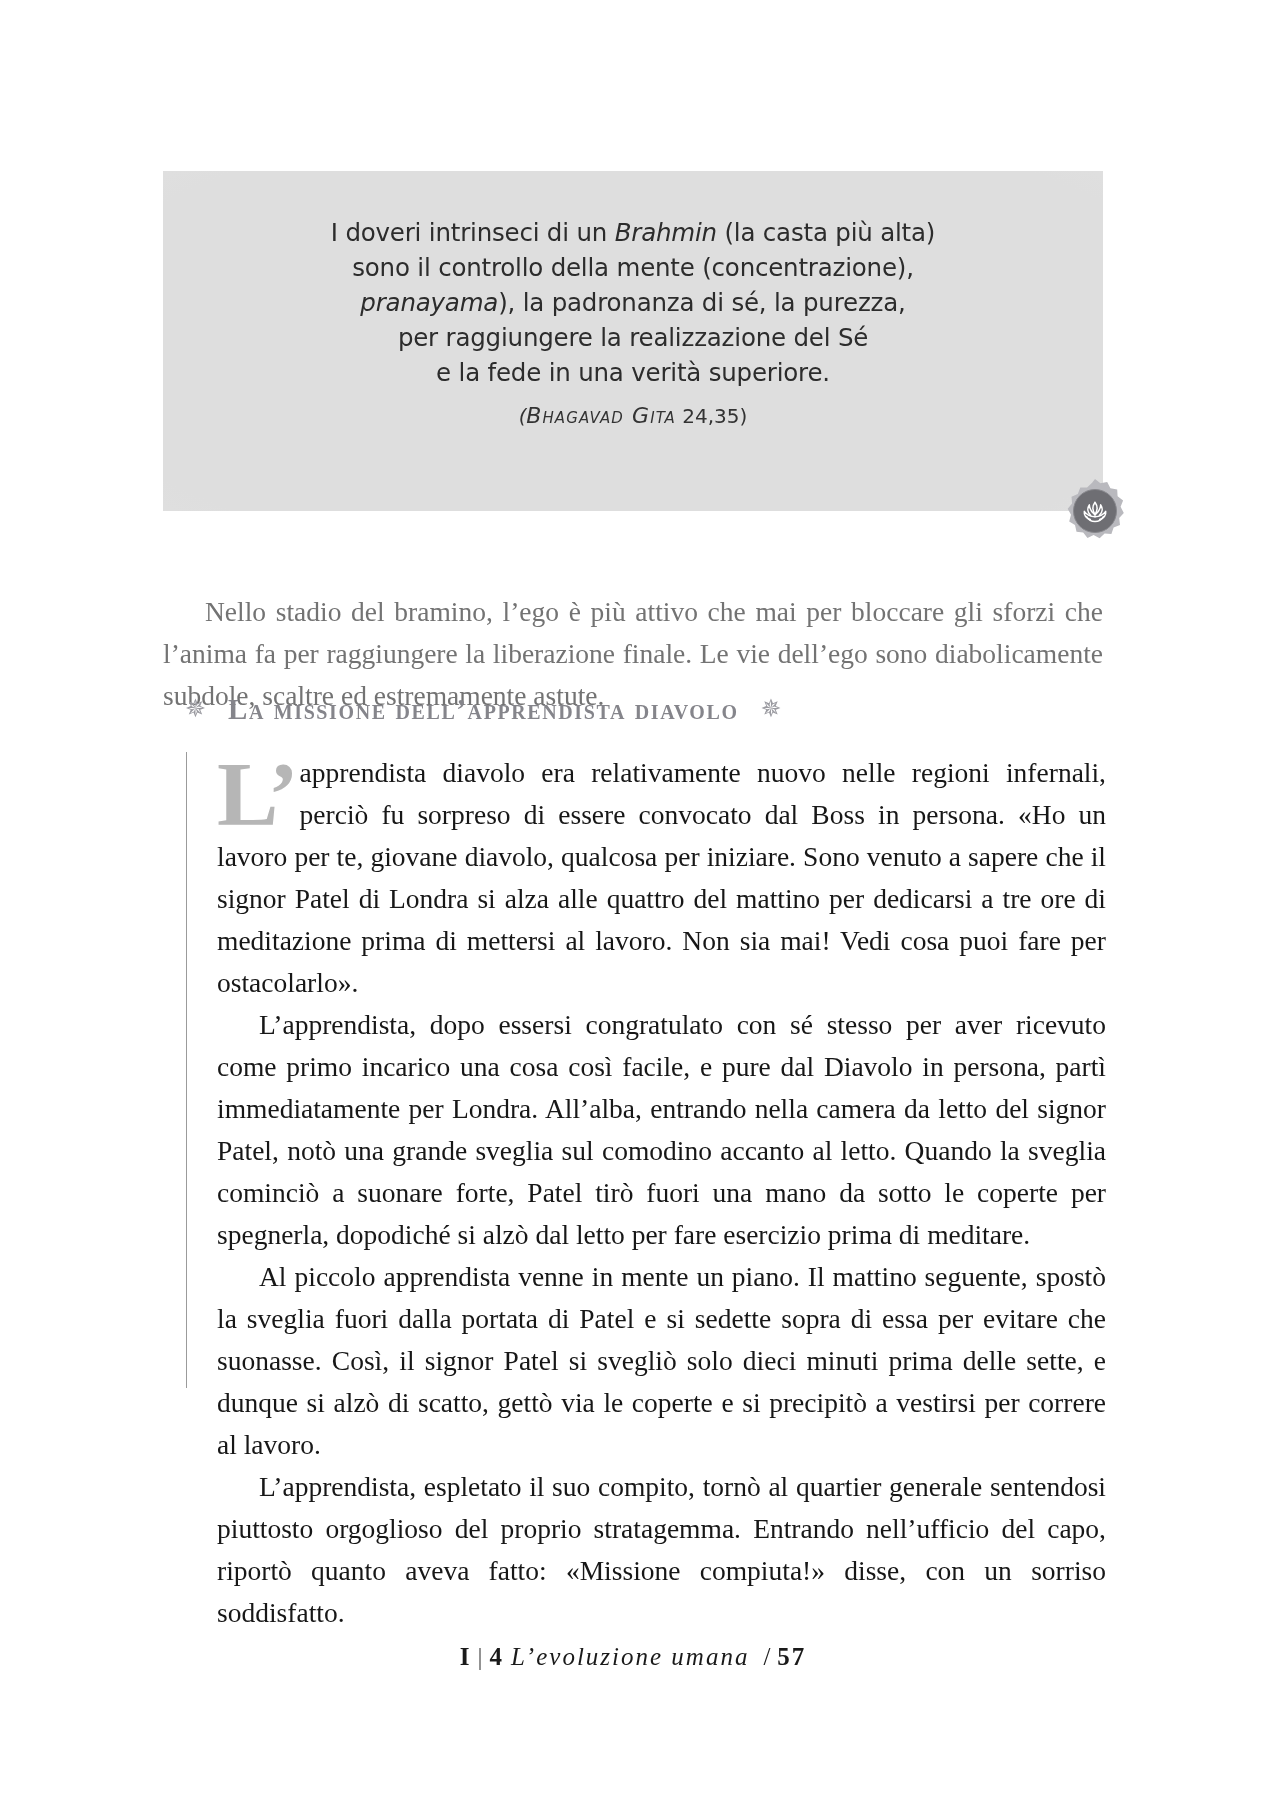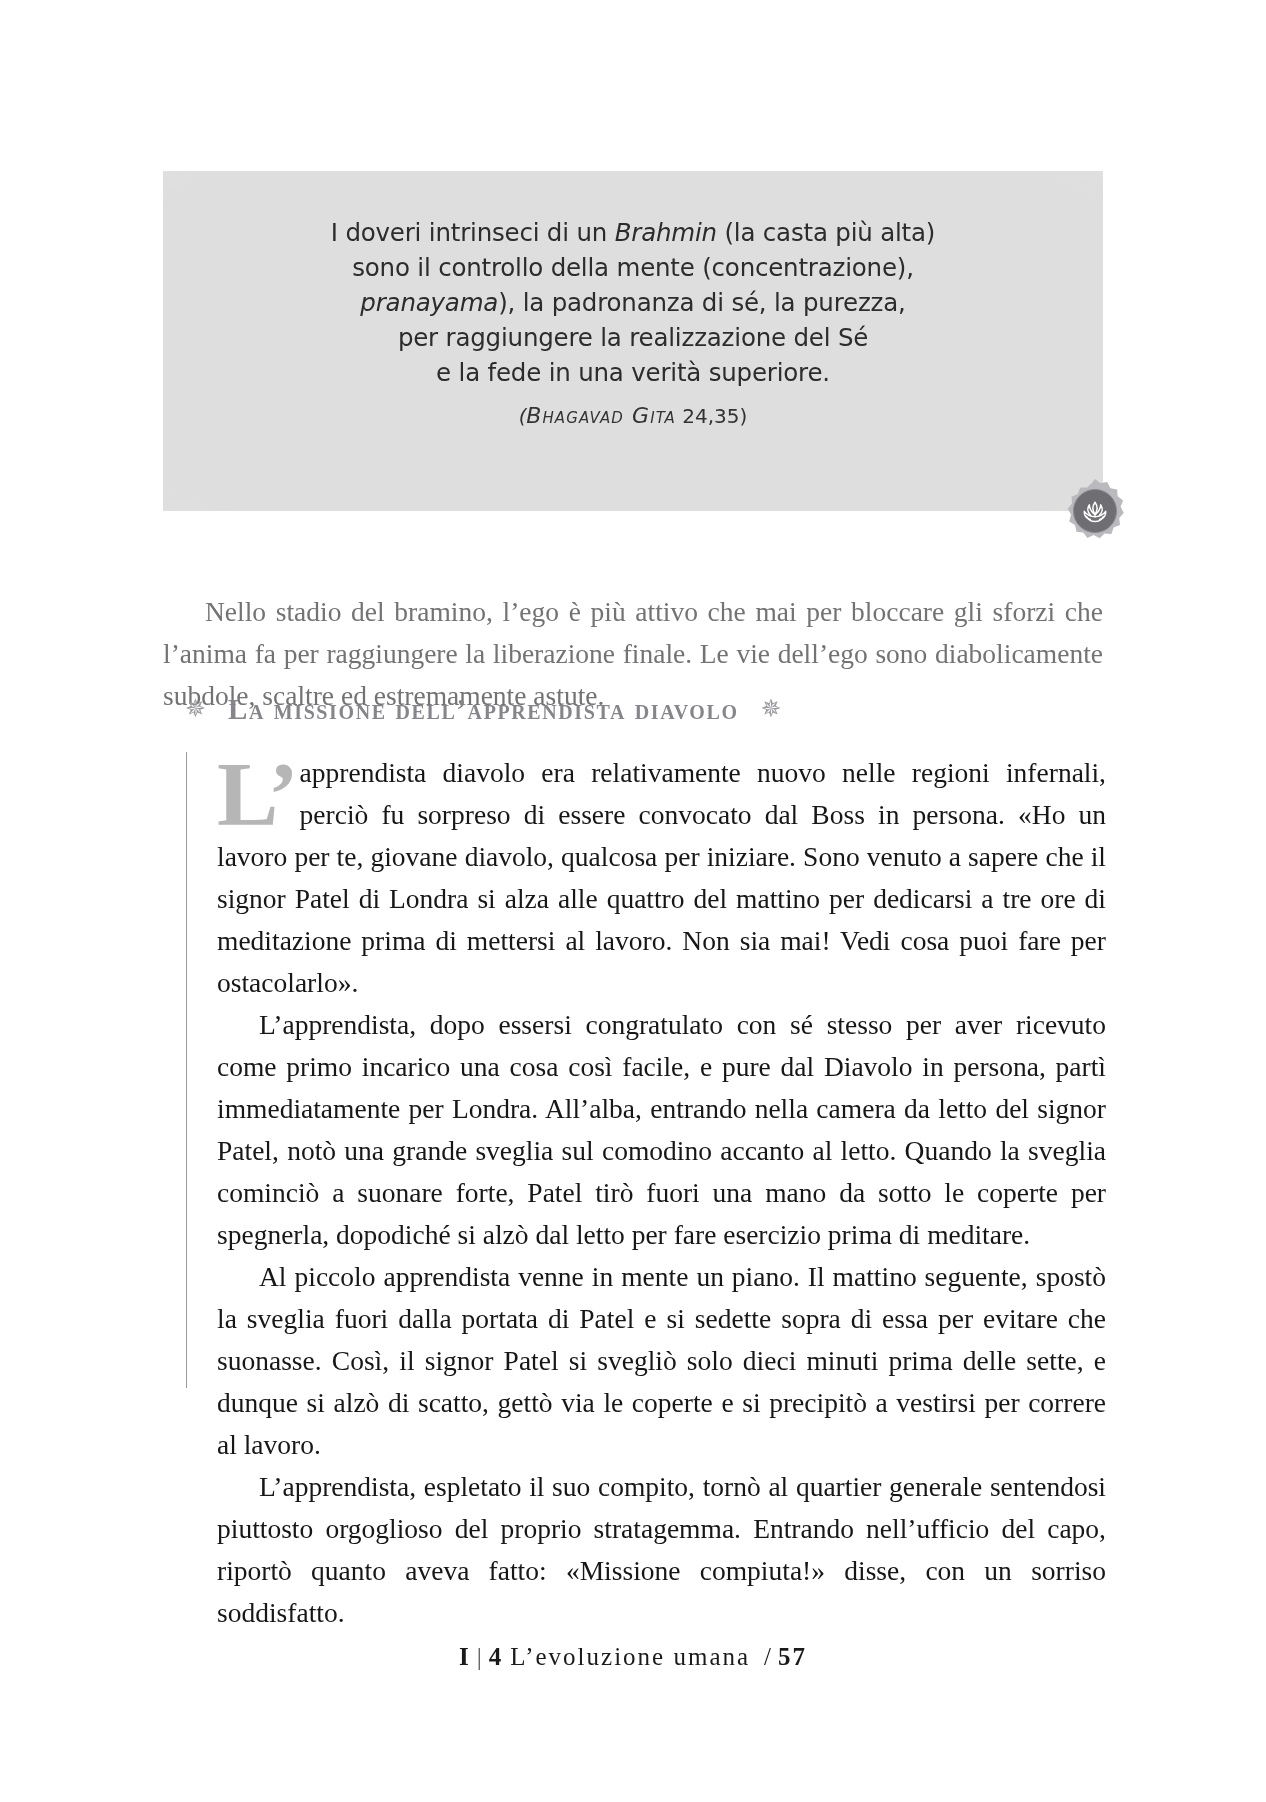"L’evoluzione umana" .footer .booktitle { font-style: none -> italic }
